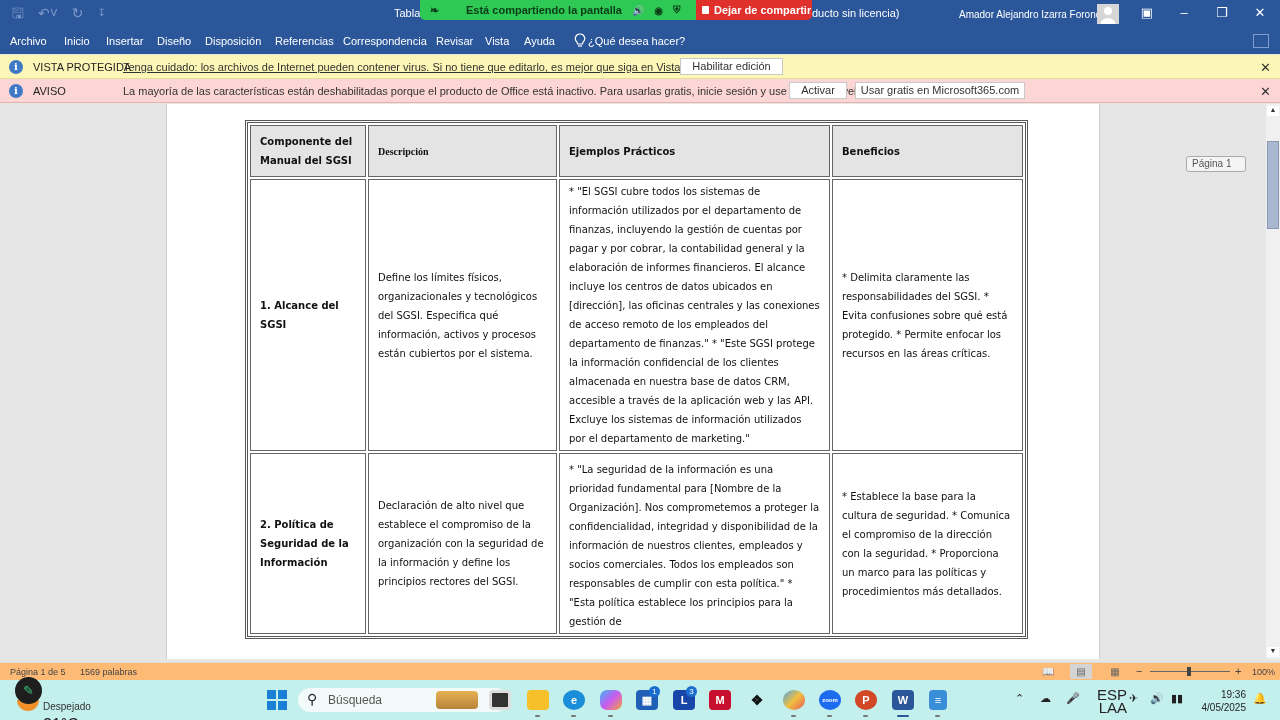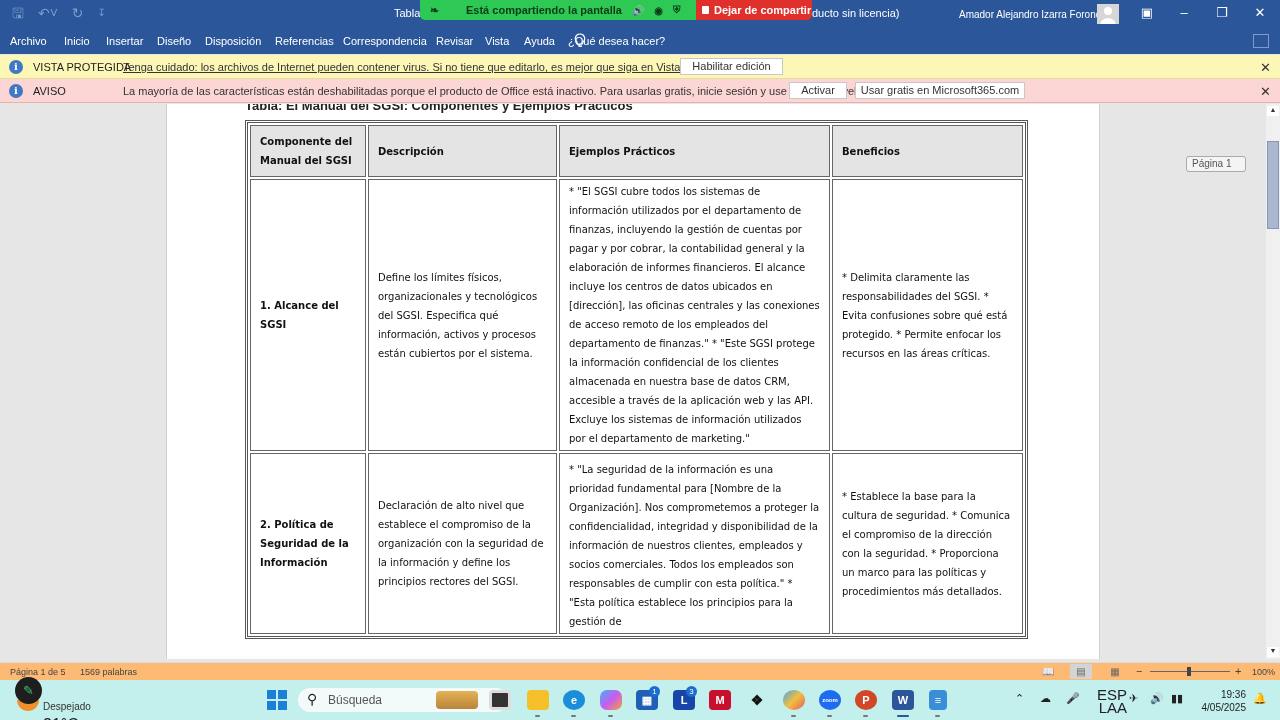"¿Qué desea hacer?" span.ribbon-tab { left: 568px -> 588px }
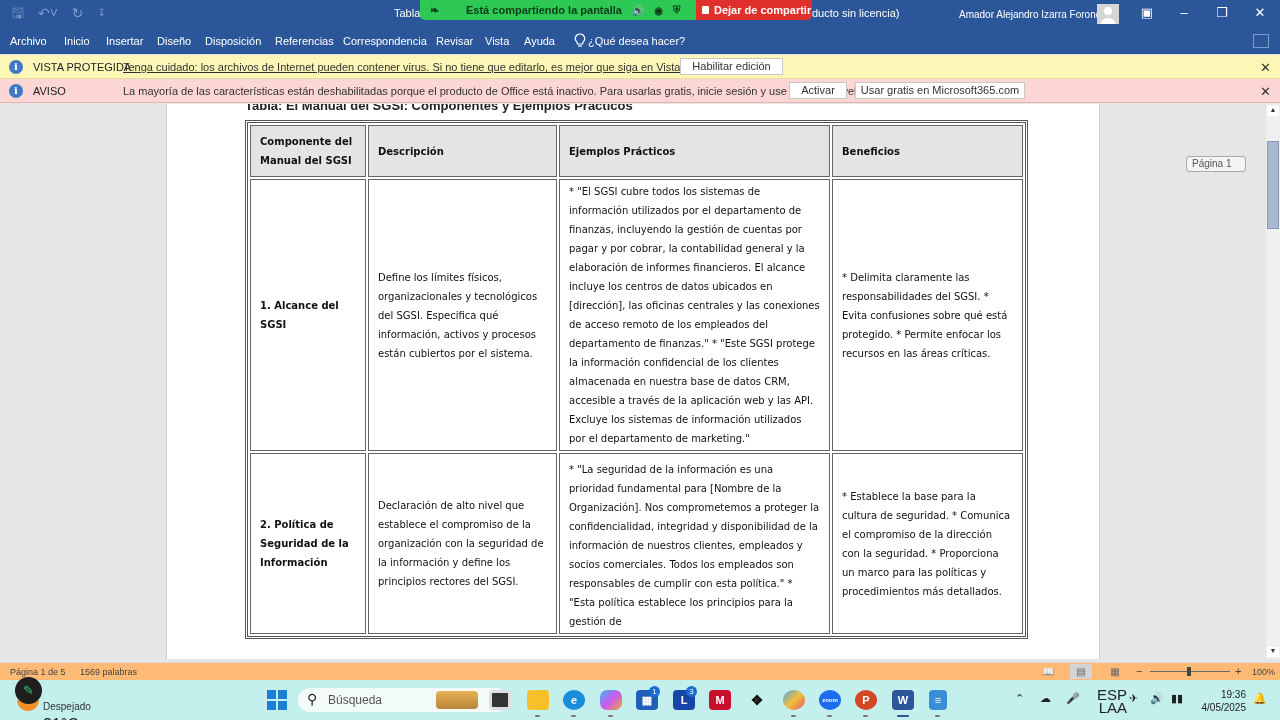"Tabla: El Manual del SGSI:" div.caption { html: <div>Tabla: El Manual del SGSI: Componentes y Ejemplos Prácticos</div> -> none }
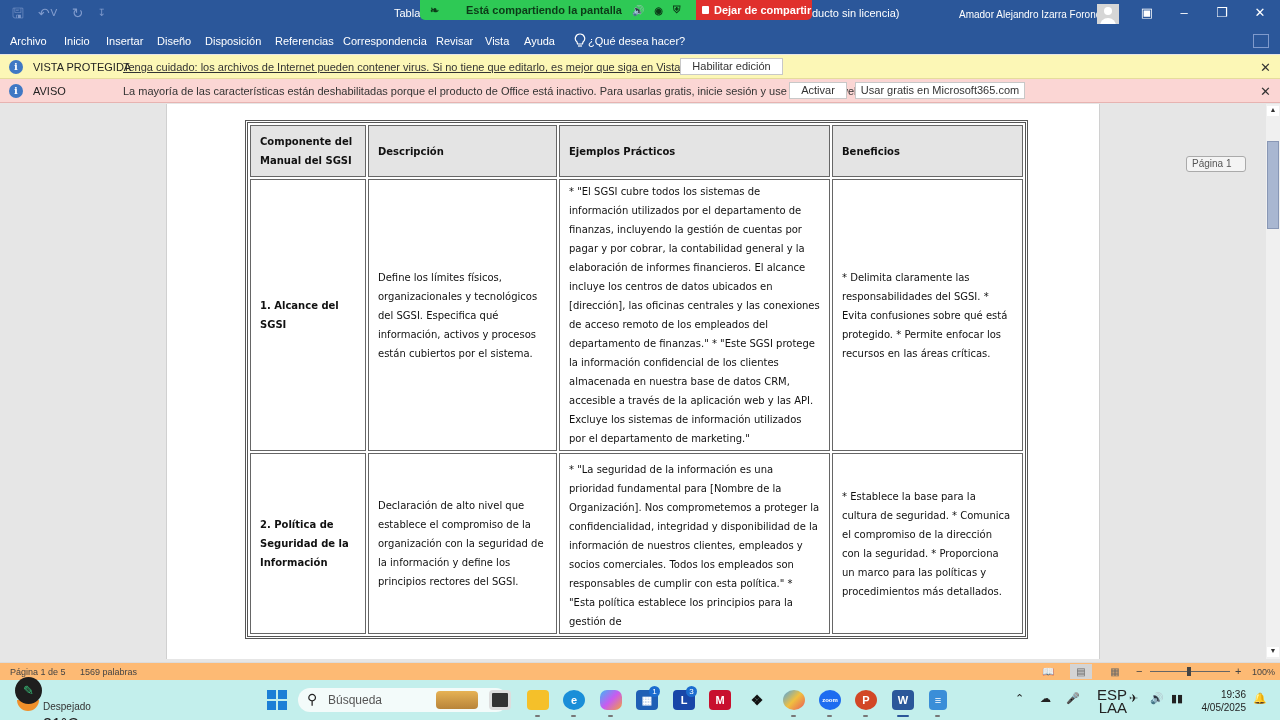"Descripción" .c2 { font-family: none -> Liberation Serif, serif }
